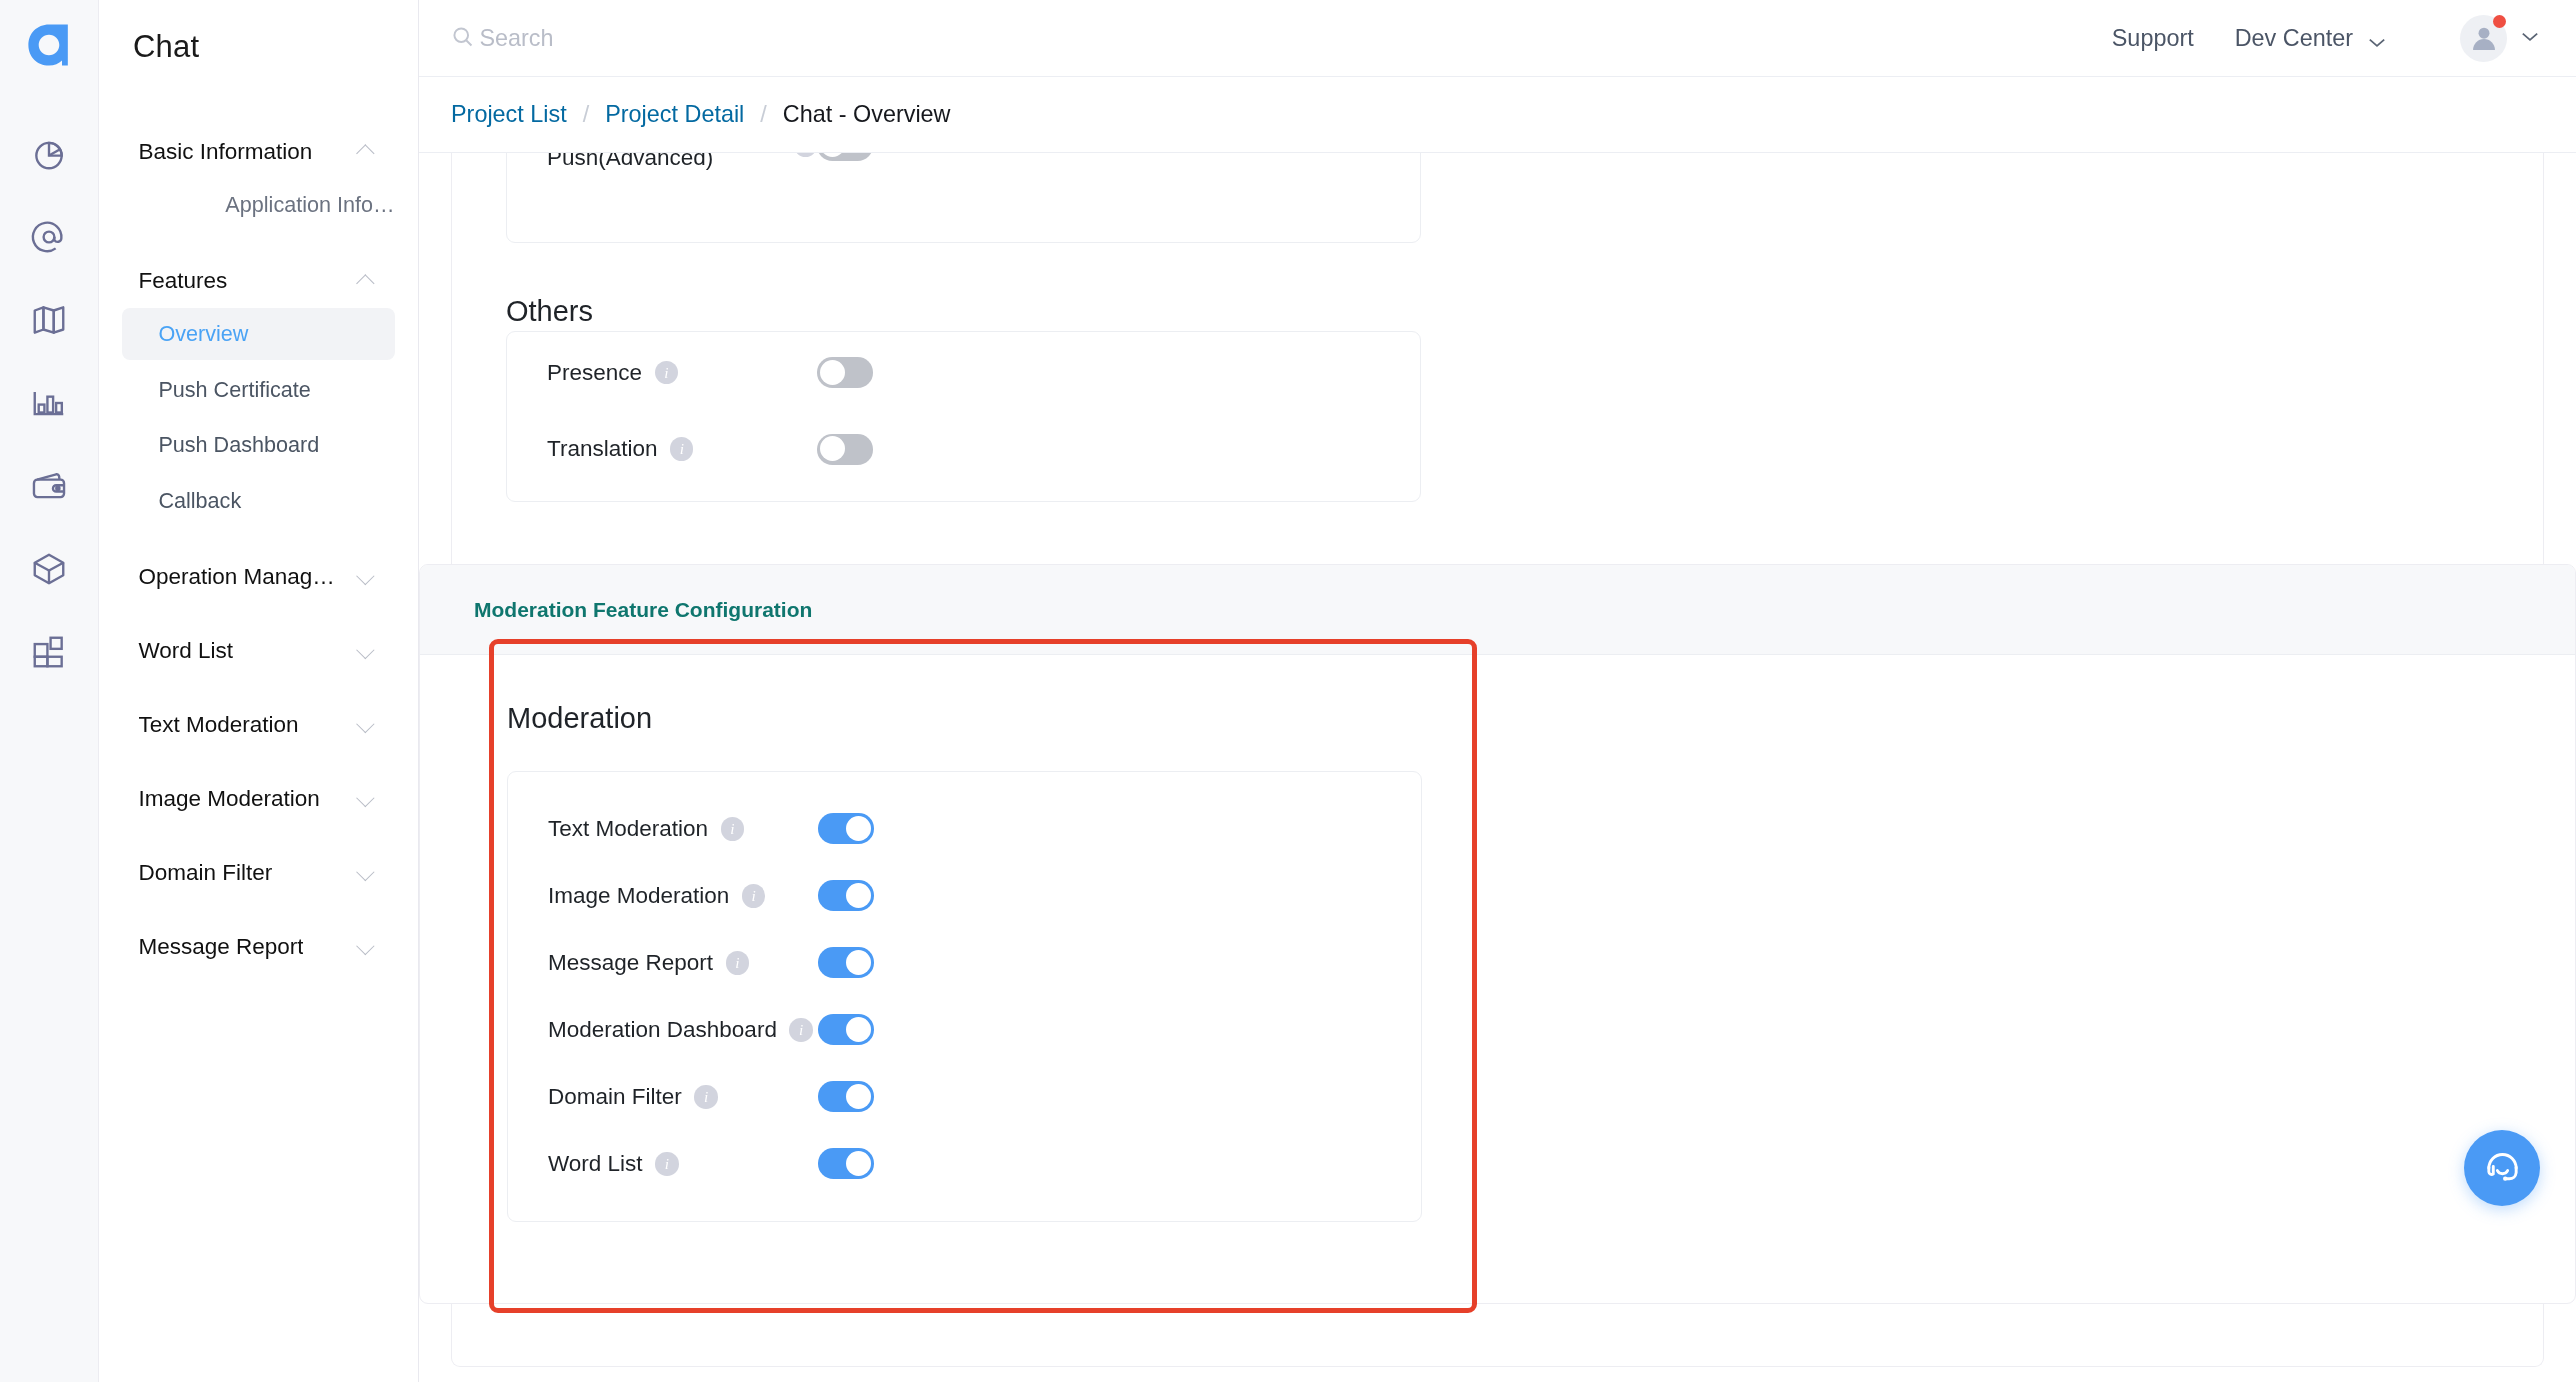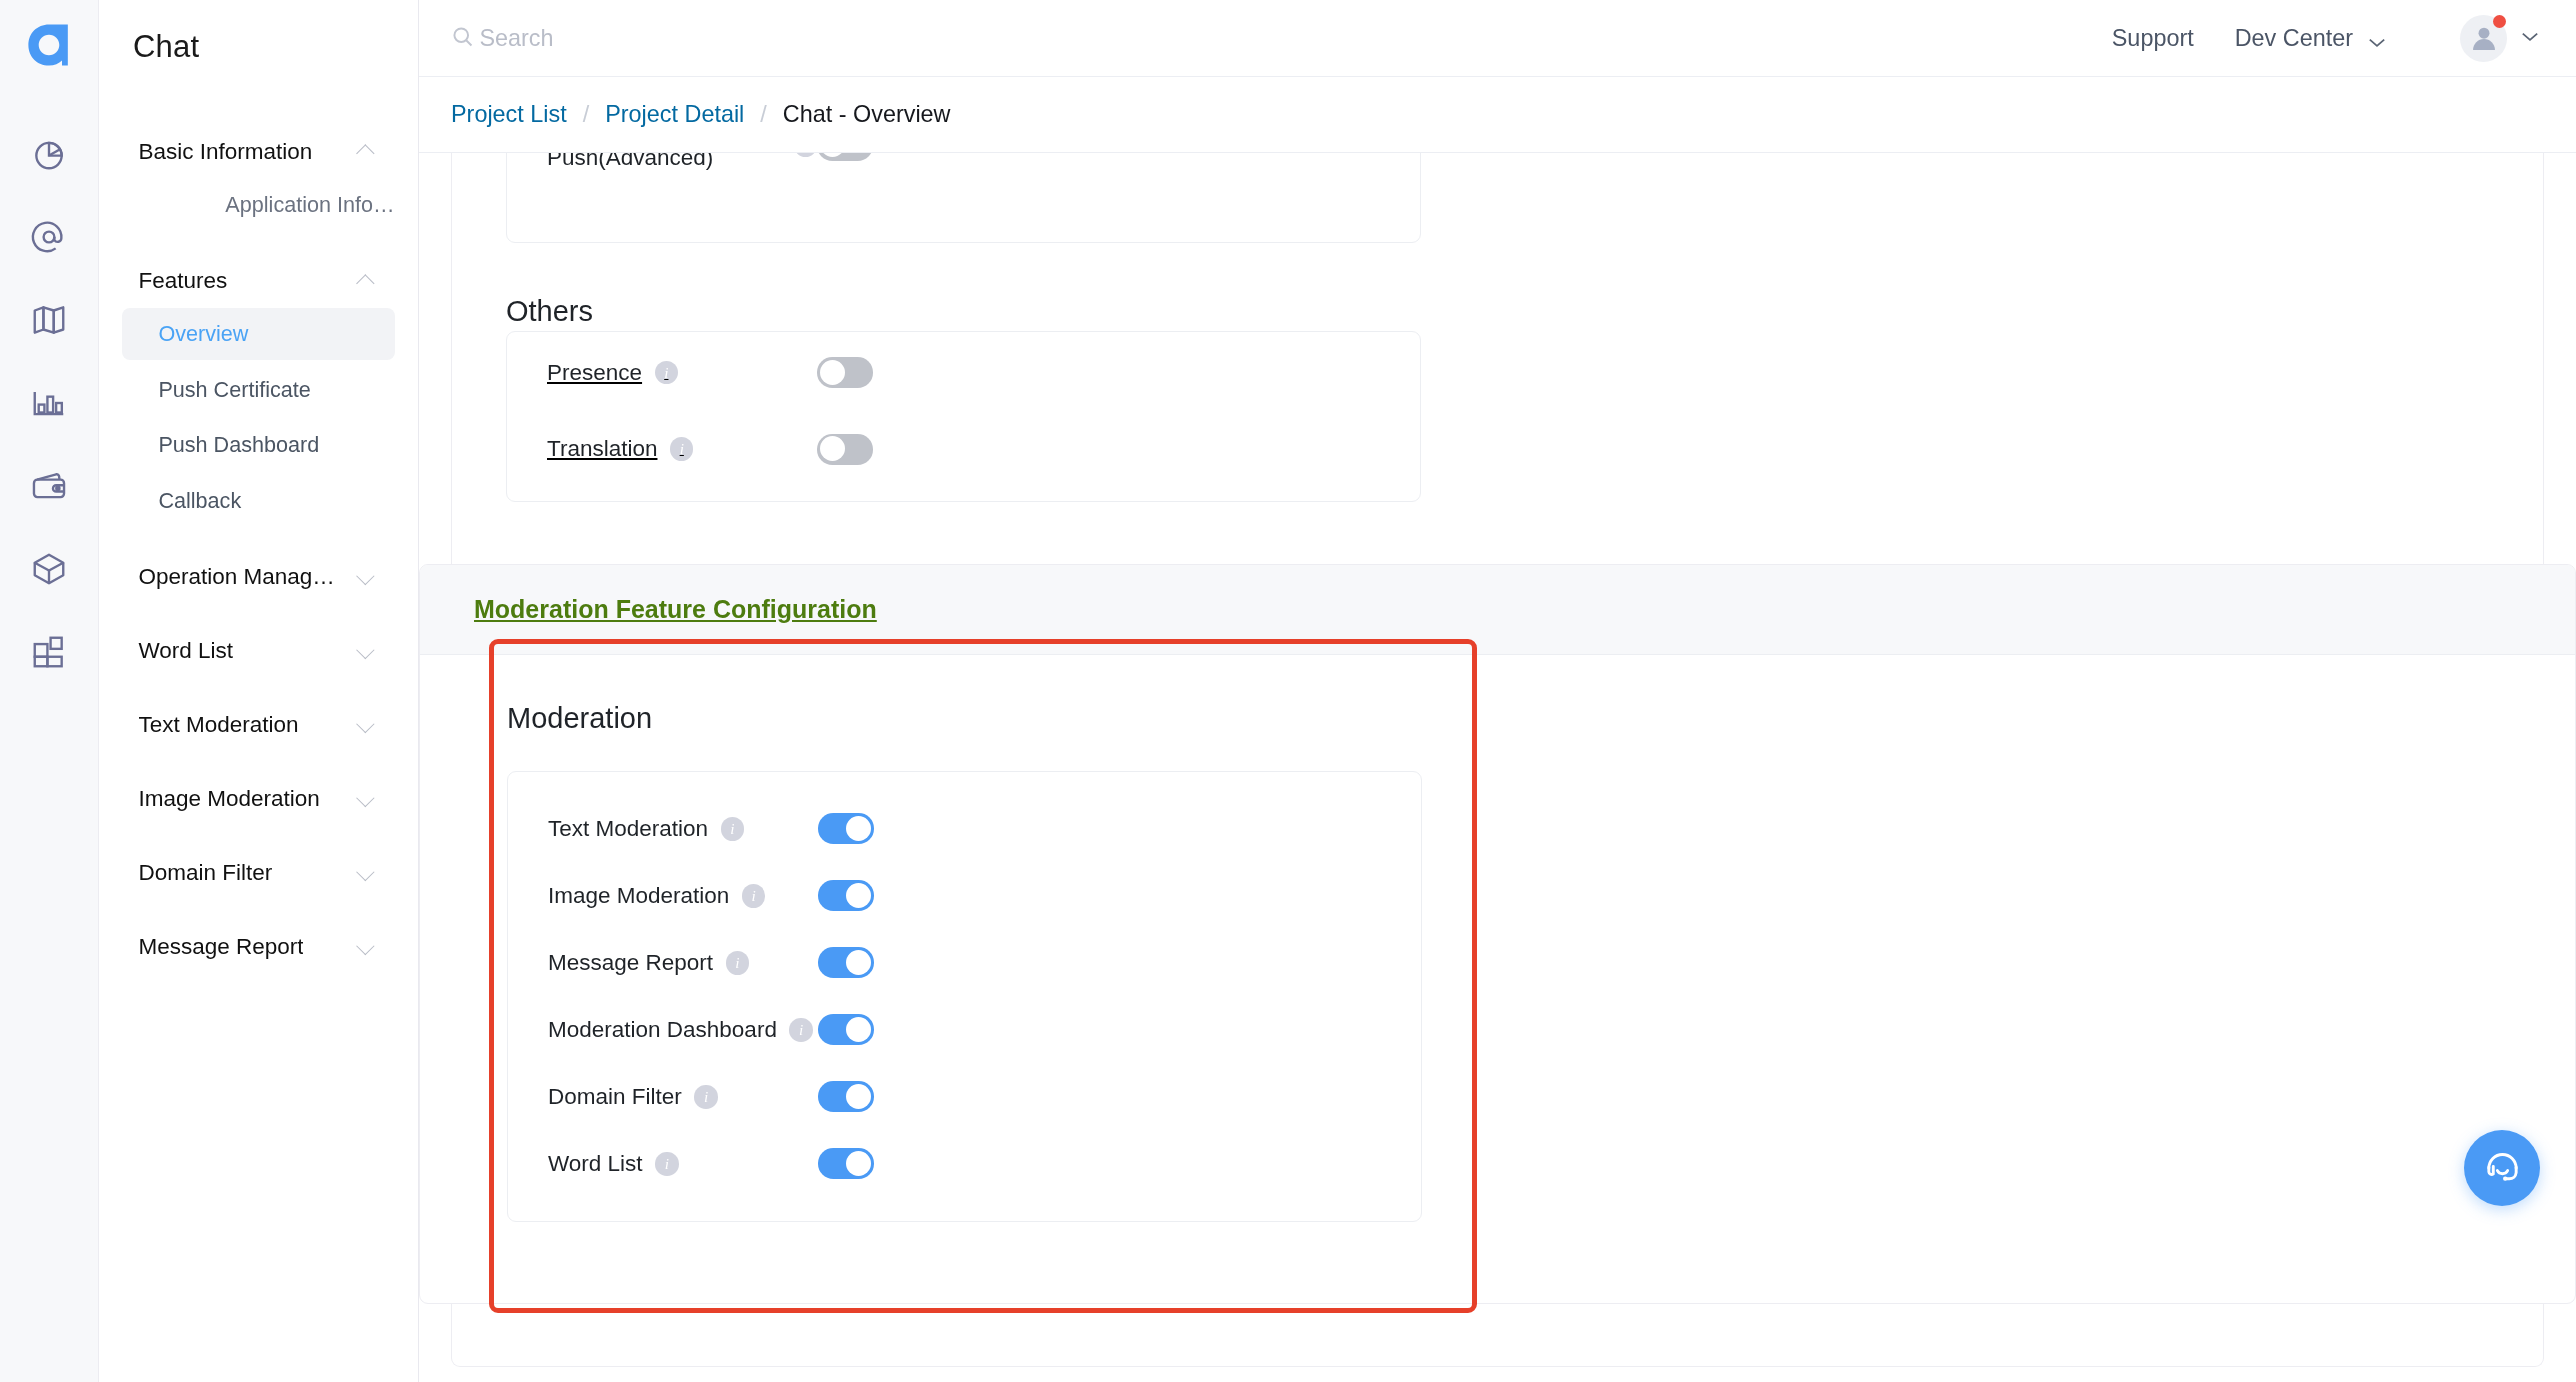"Presence" div.section { text-decoration: underline -> none }
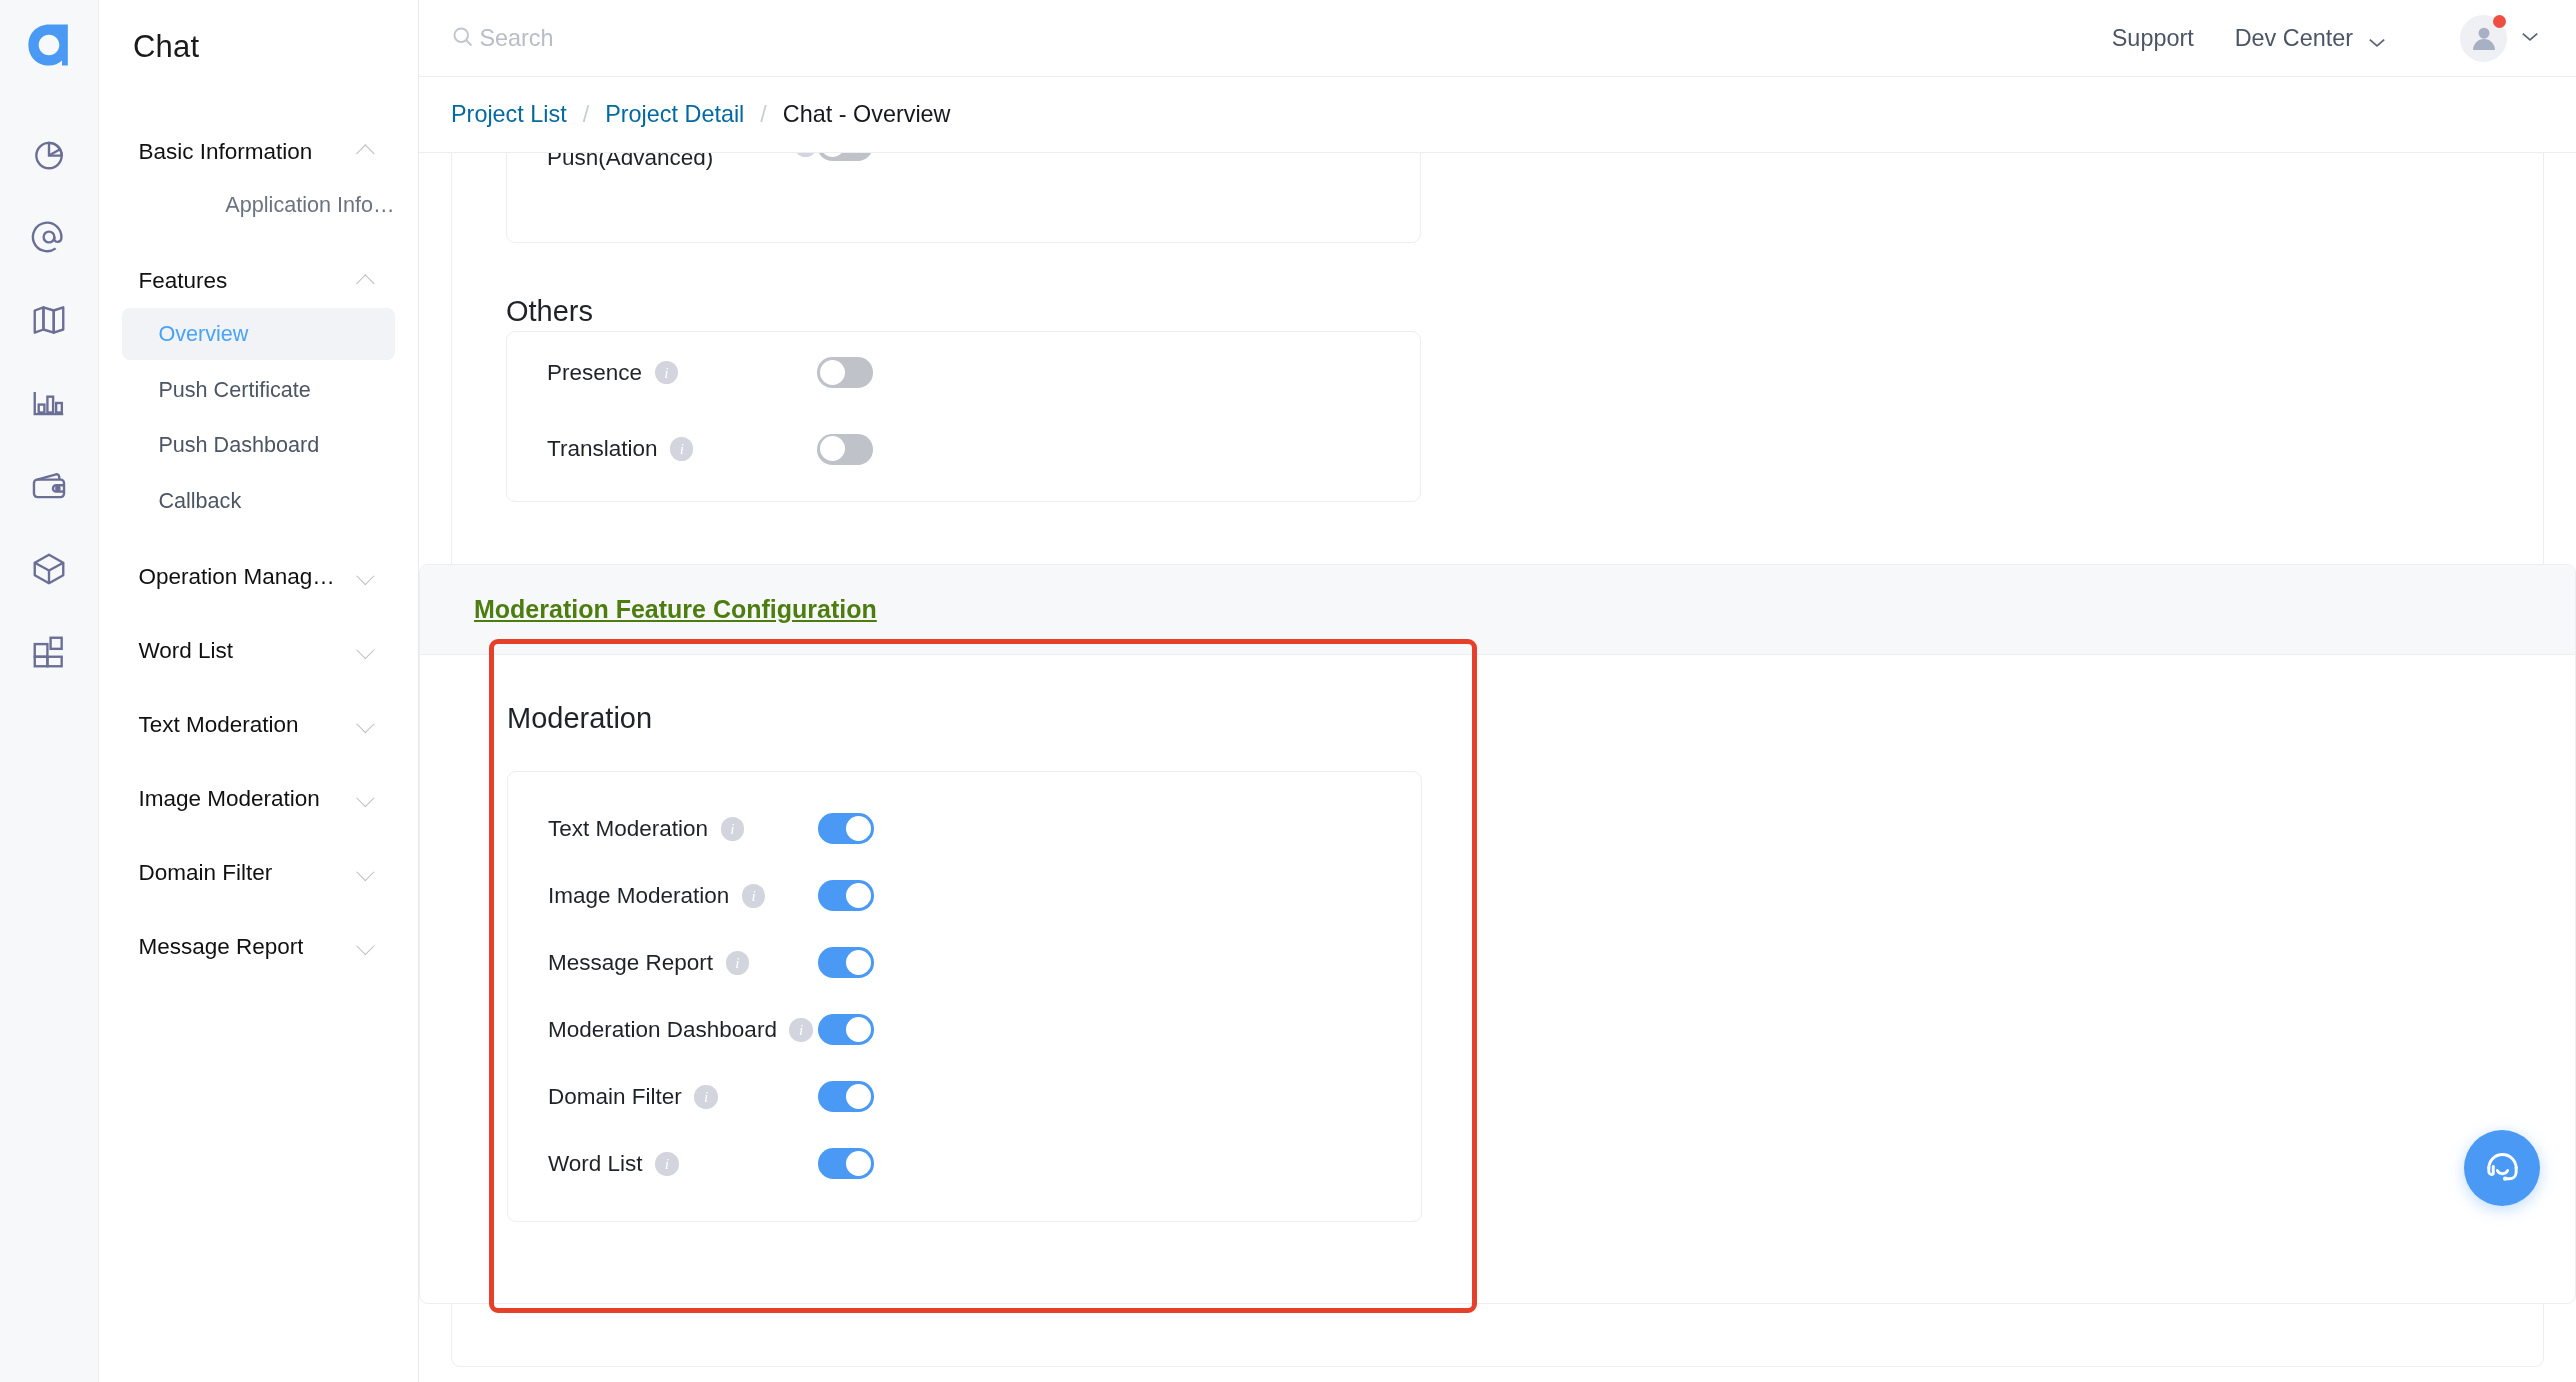"Moderation Feature Configuration" .mod-card-title { color: #4d7c0f -> #0f766e; font-size: 25px -> 21px; text-decoration: underline -> none }
